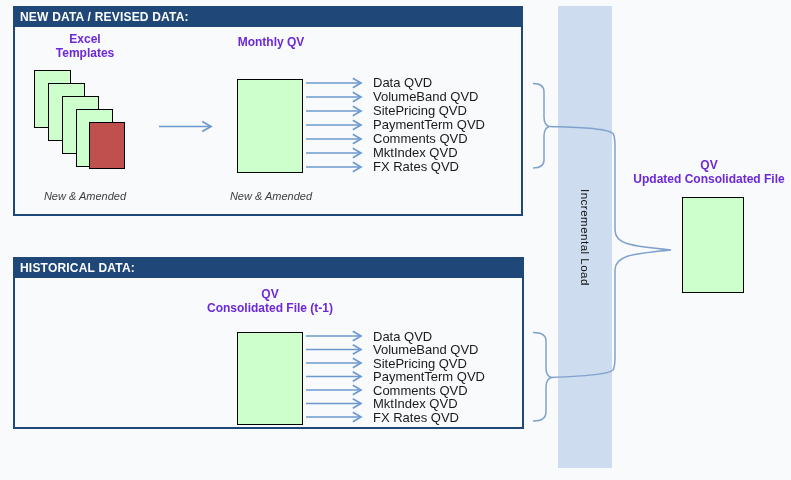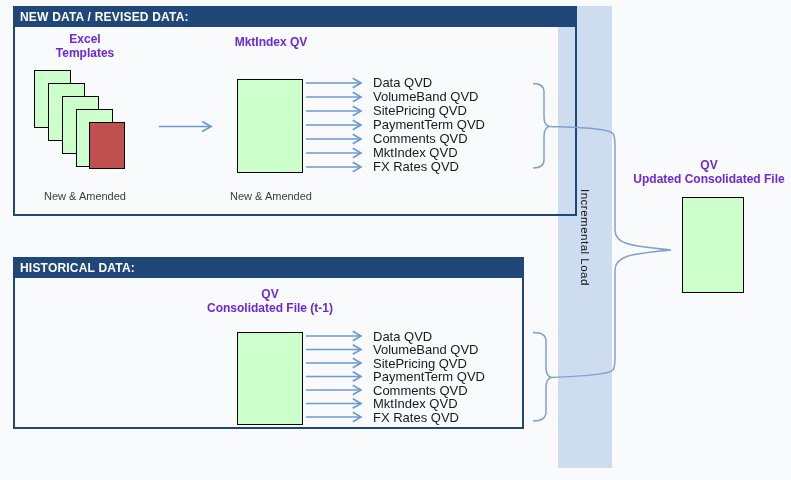"NEW DATA / REVISED DATA:" .box-top { width: 564px -> 510px }
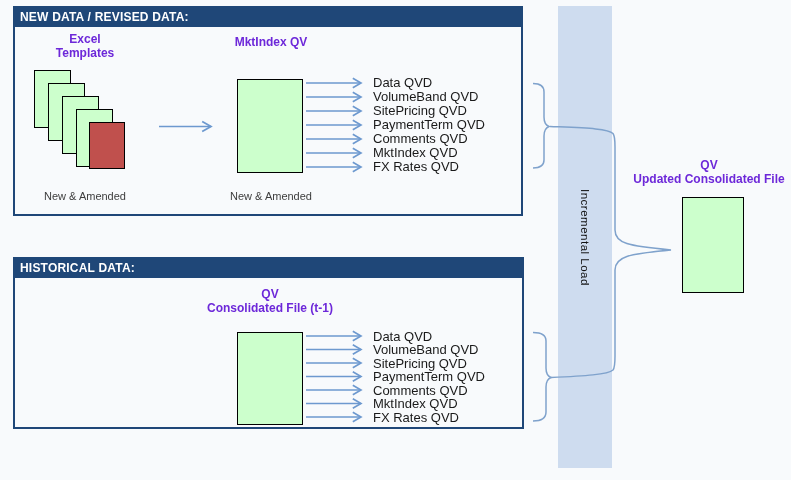"MktIndex QV" div { text: MktIndex -> Monthly }
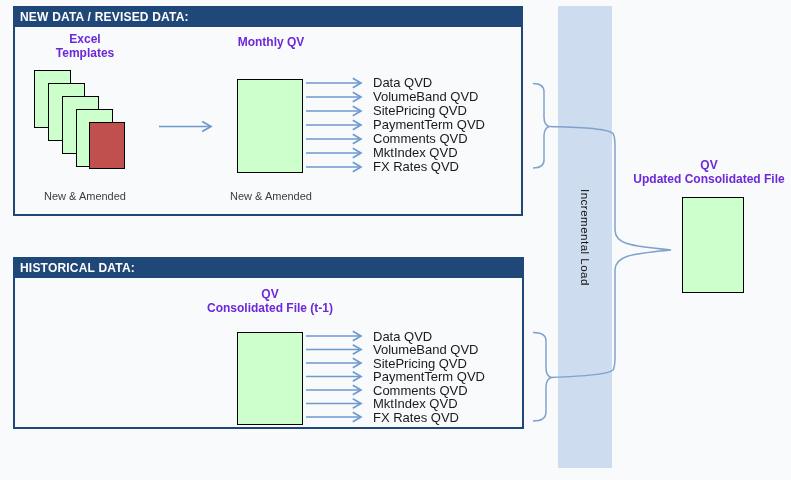"New & Amended" .caption { font-style: none -> italic }
